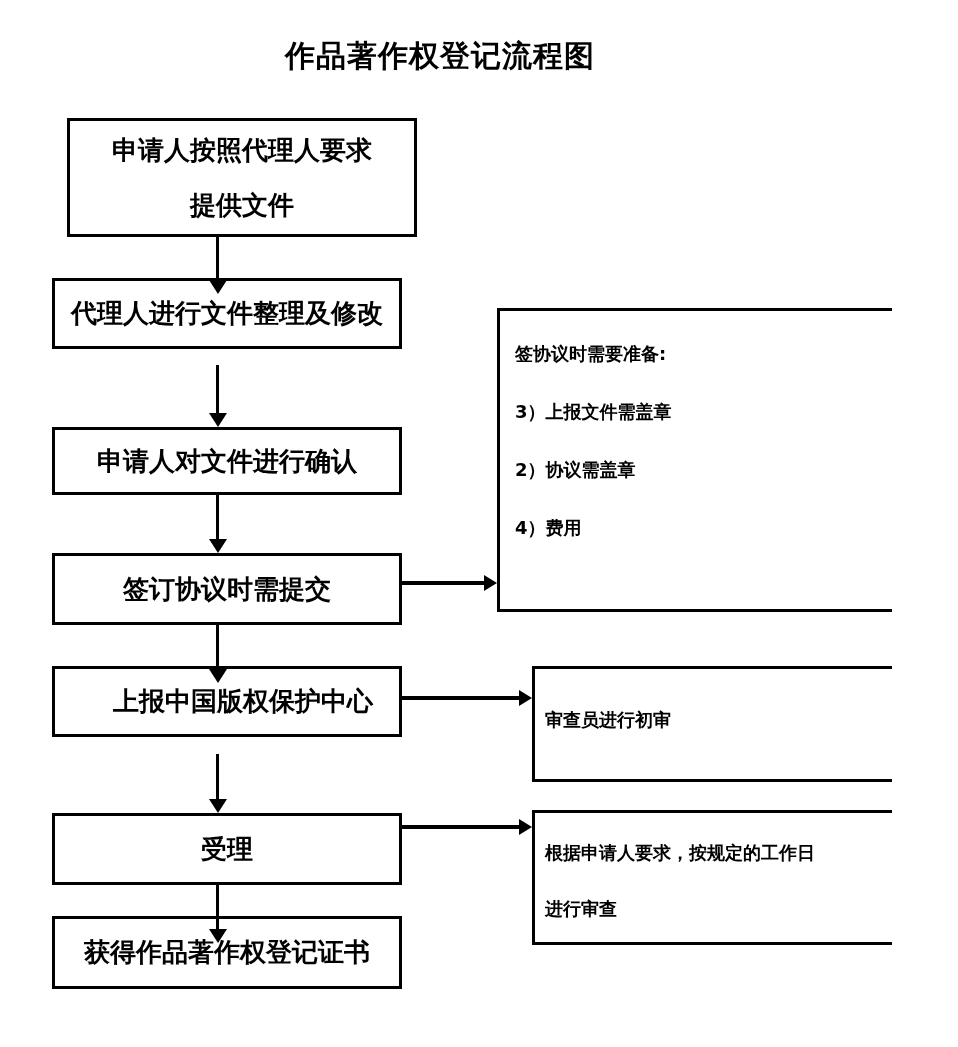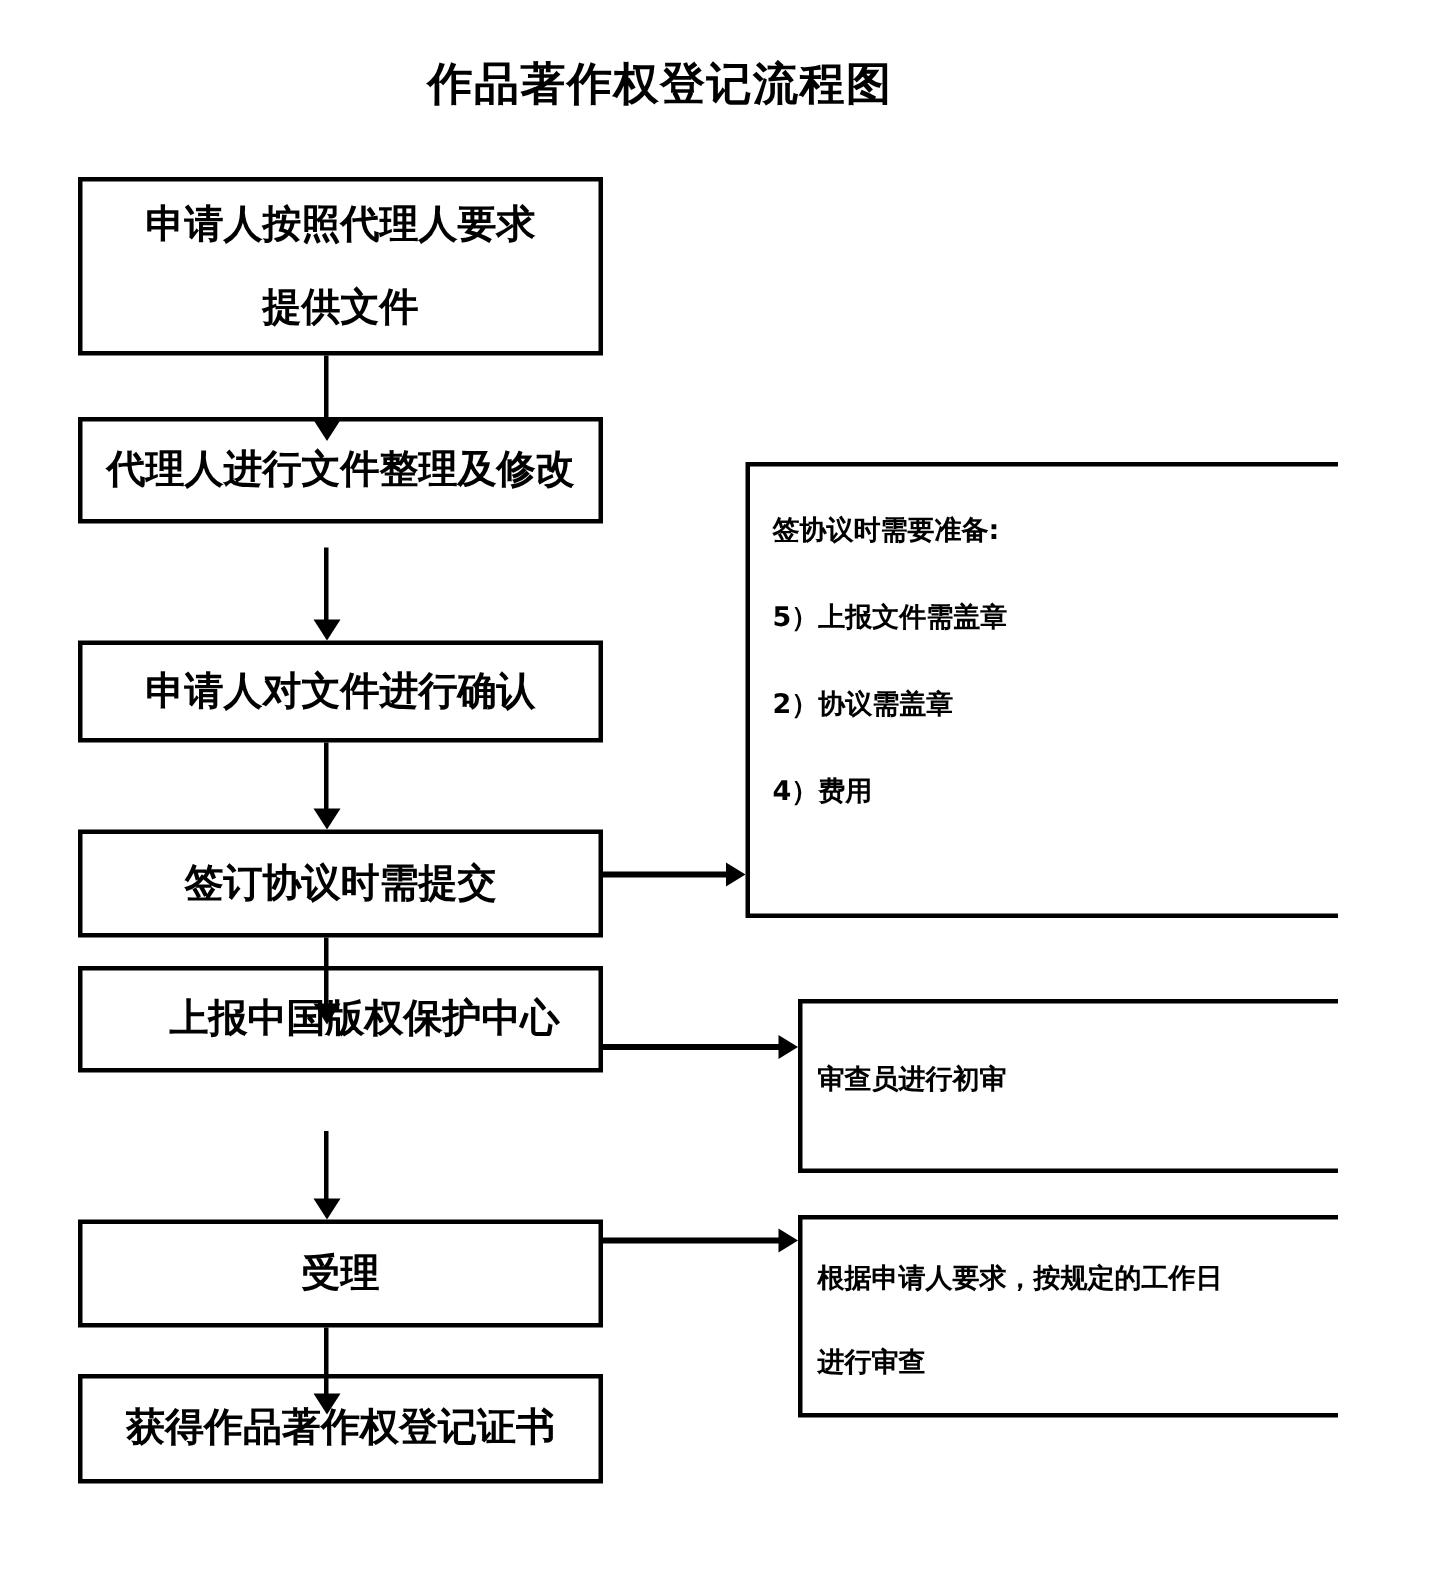"申请人按照代理人要求" div.box { margin-left: none -> 15px }
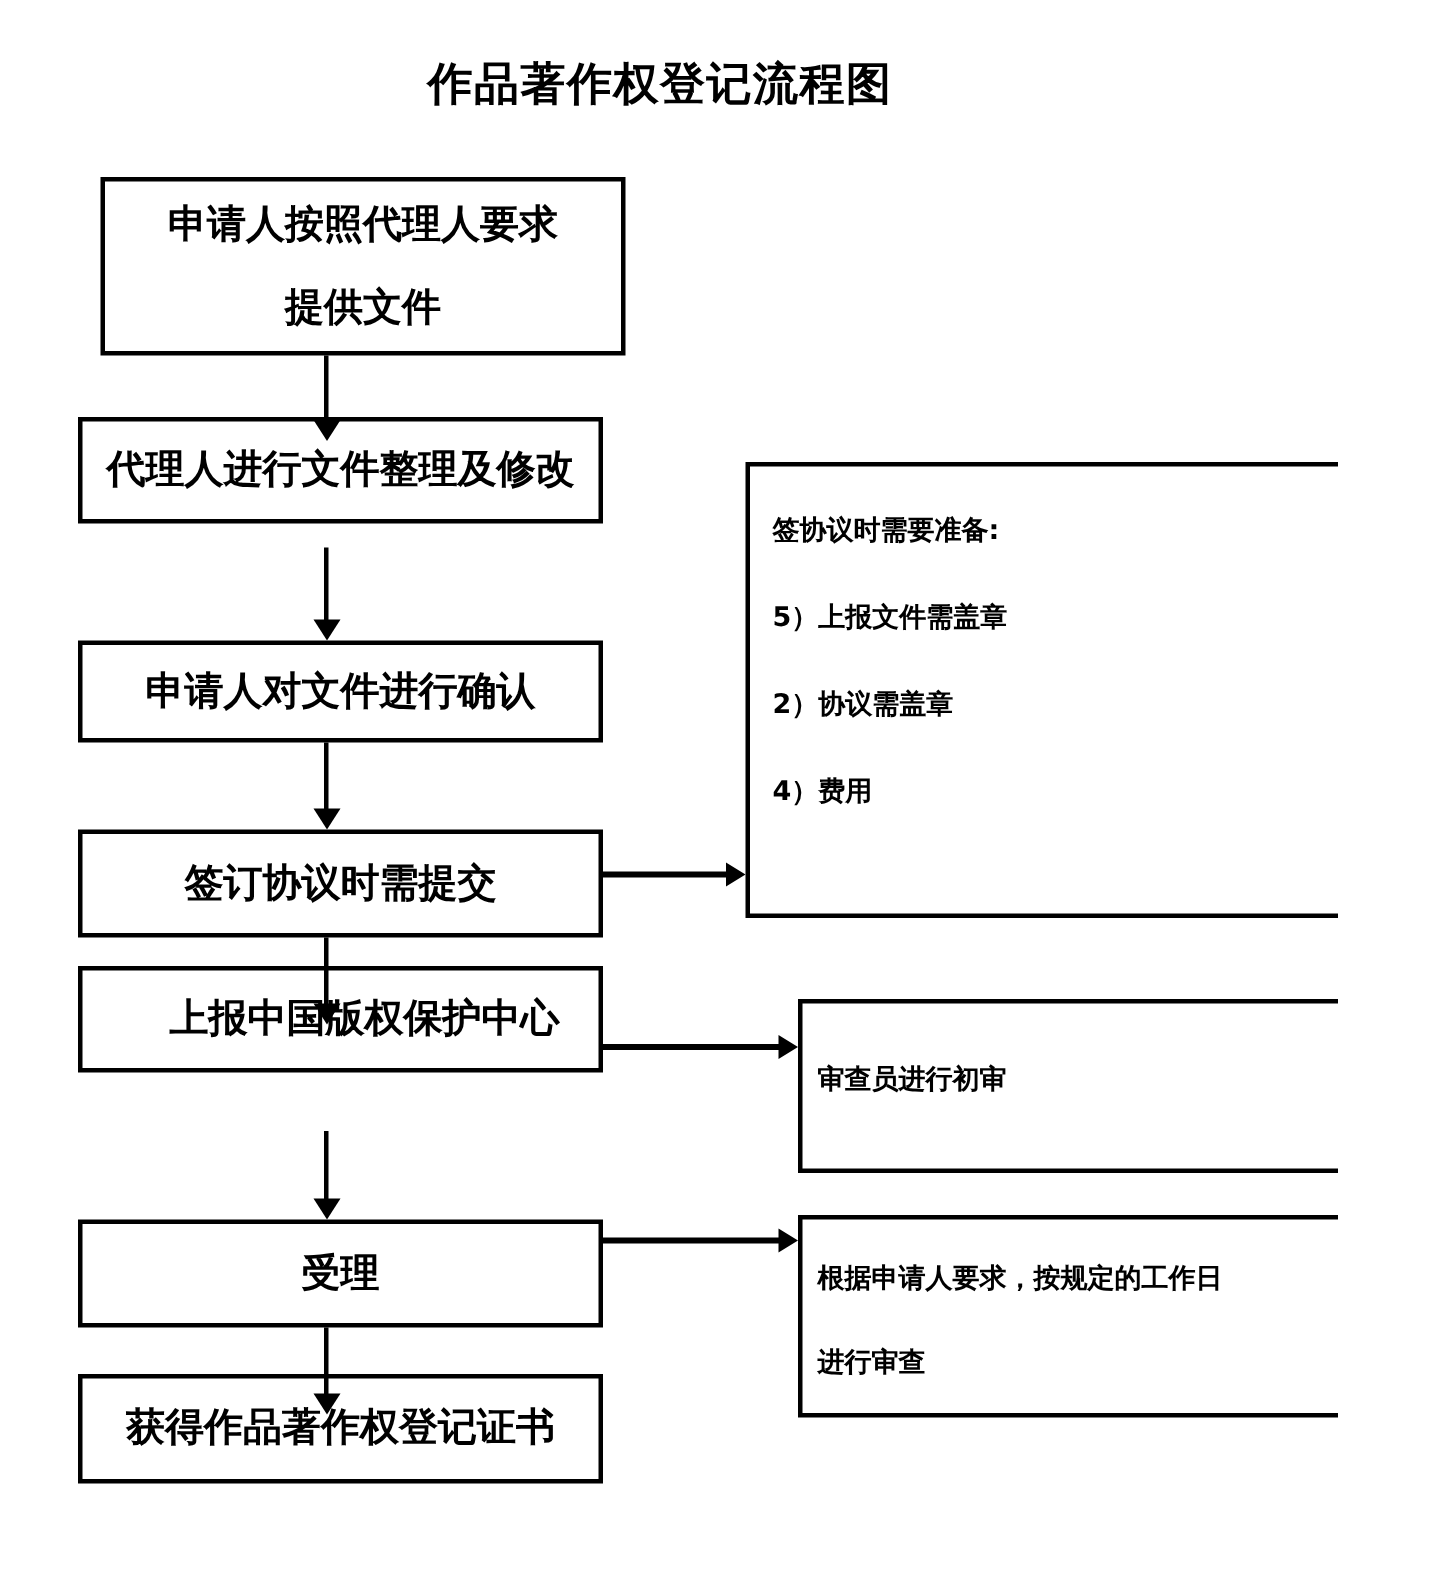"5）上报文件需盖章" div.note-line { text: 5 -> 3 }
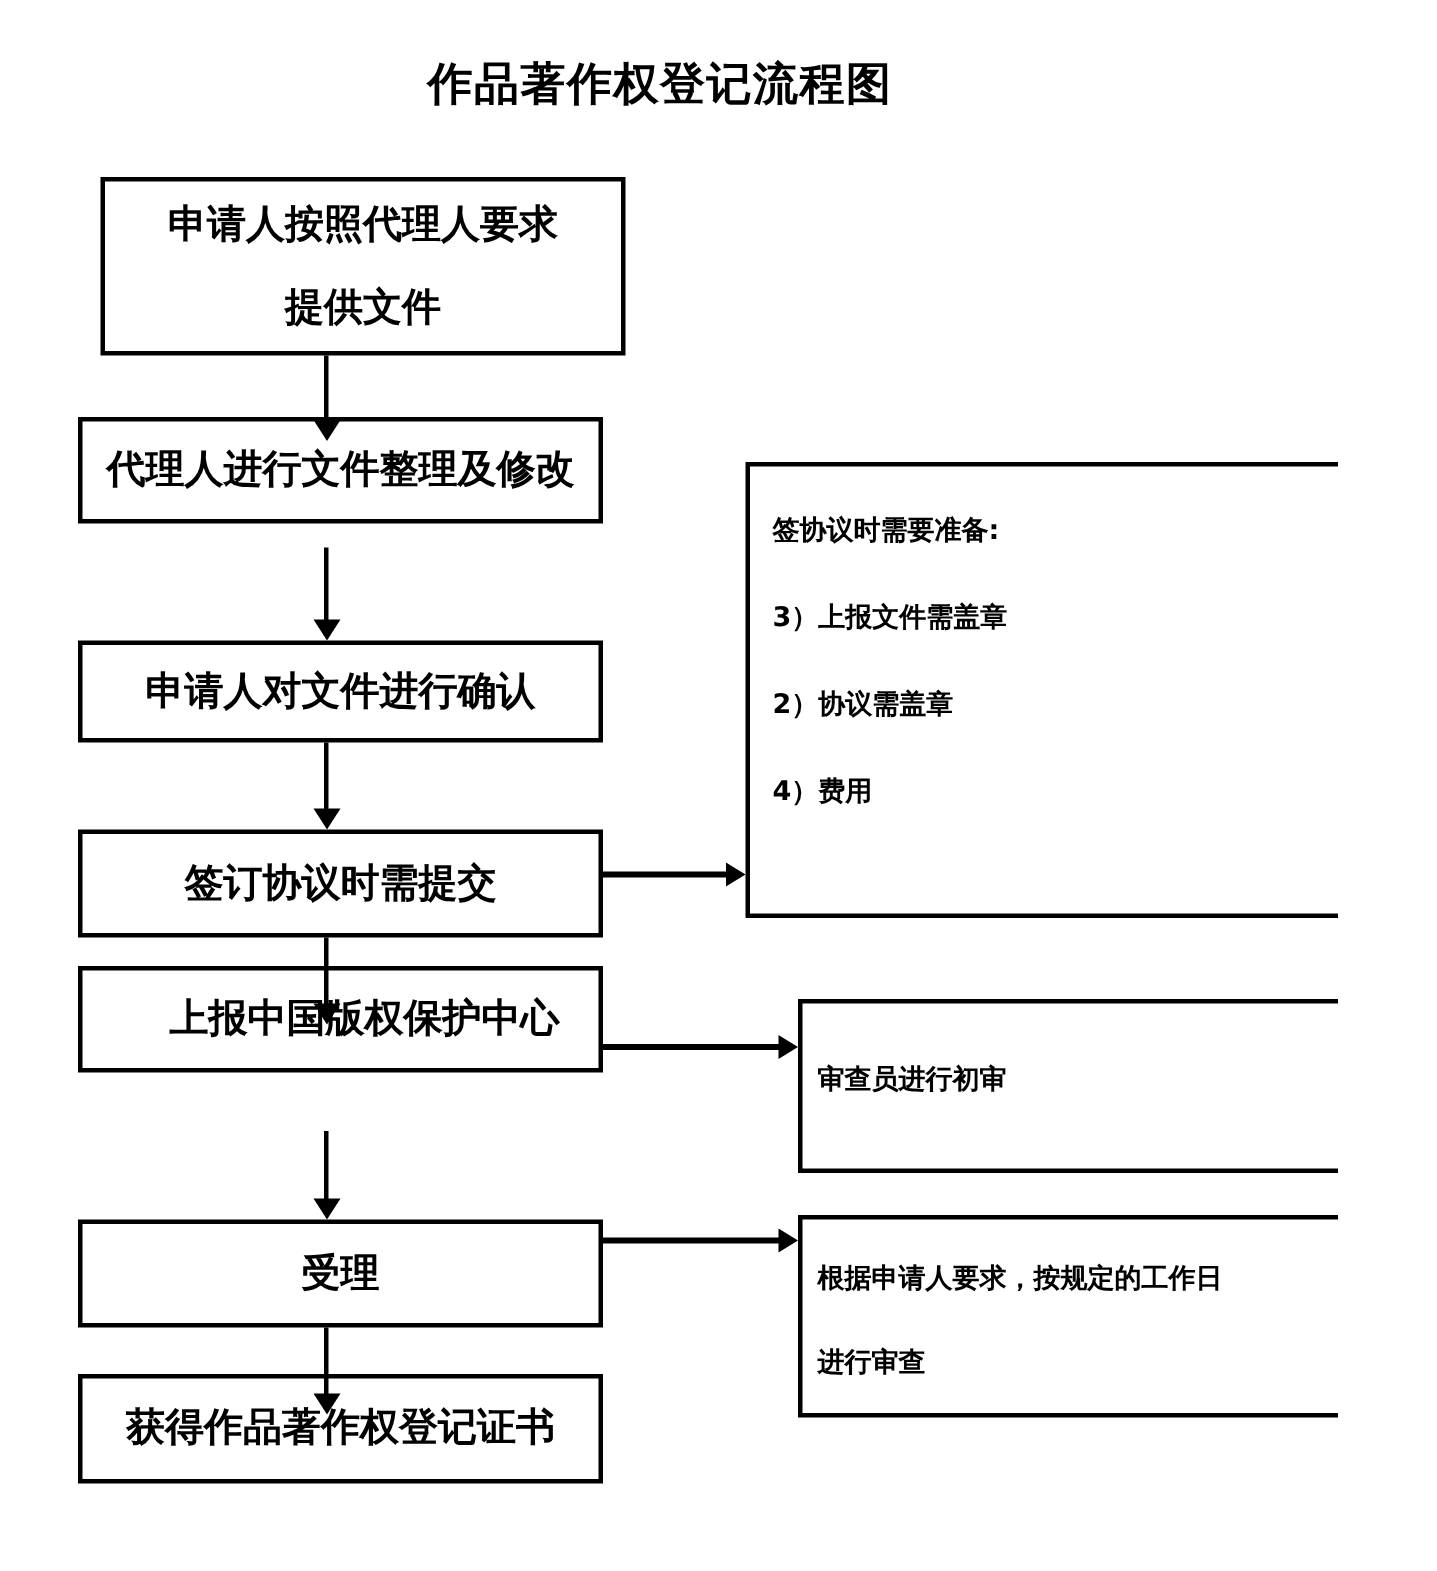"上报中国版权保护中心" div.box { top: 644px -> 666px }
